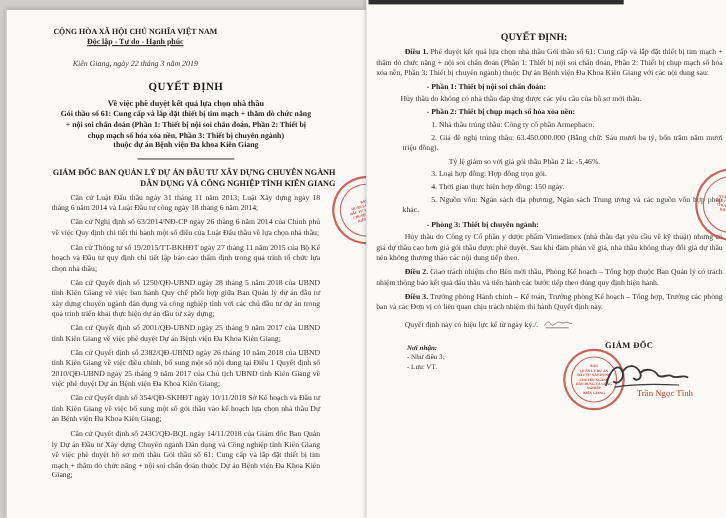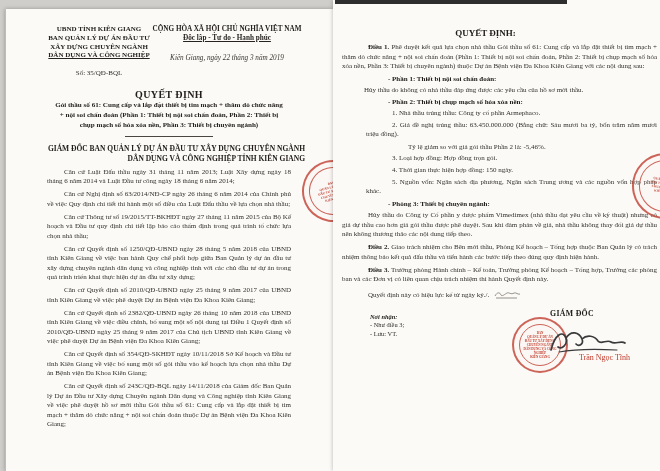"UBND TỈNH KIÊN GIANG" div.hdr-left { html: <div> <div>UBND TỈNH KIÊN GIANG</div> <div>BAN QUẢN LÝ DỰ ÁN ĐẦU TƯ</div> <div>XÂY DỰNG CHUYÊN NGÀNH</div> <div>DÂN DỤNG VÀ CÔNG NGHIỆP</div> <div>Số: 35/QĐ-BQL</div> </div> -> none }
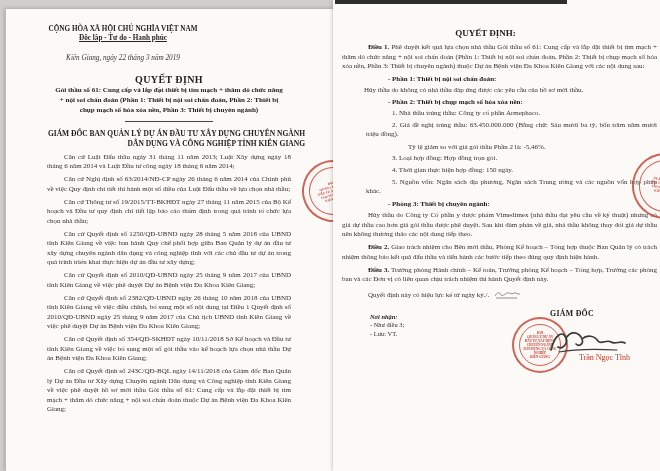"Về việc phê duyệt kết" div.subtitle { html: none -> <div>Về việc phê duyệt kết quả lựa chọn nhà thầu</div> }
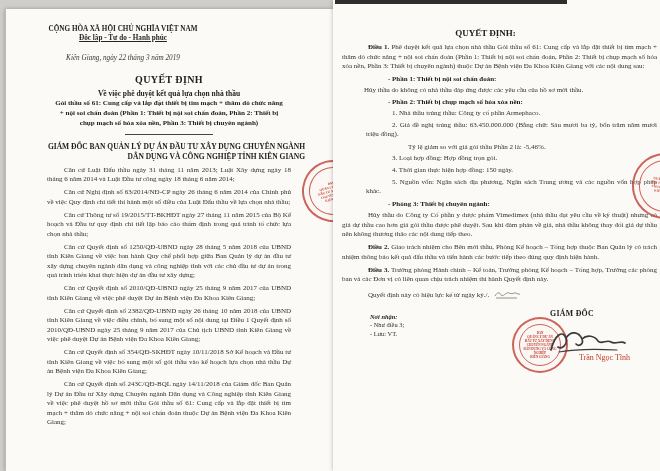"thuộc dự án Bệnh viện" div { html: none -> <div>thuộc dự án Bệnh viện Đa khoa Kiên Giang</div> }
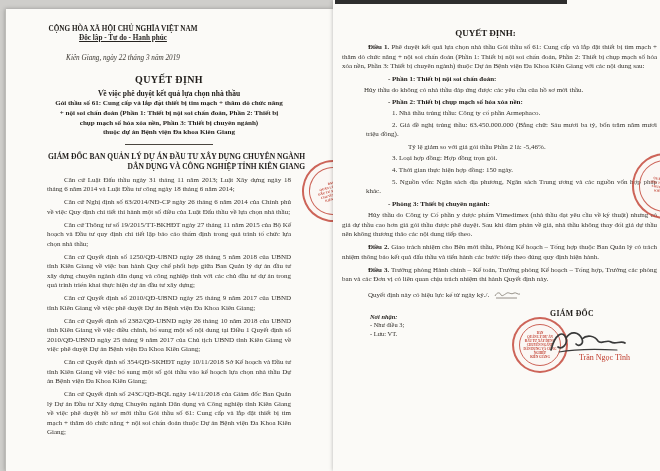"Căn cứ Quyết định số 2010/QĐ-UBND" p.para { text: 2010/QĐ-UBND -> 2001/QĐ-UBND }
